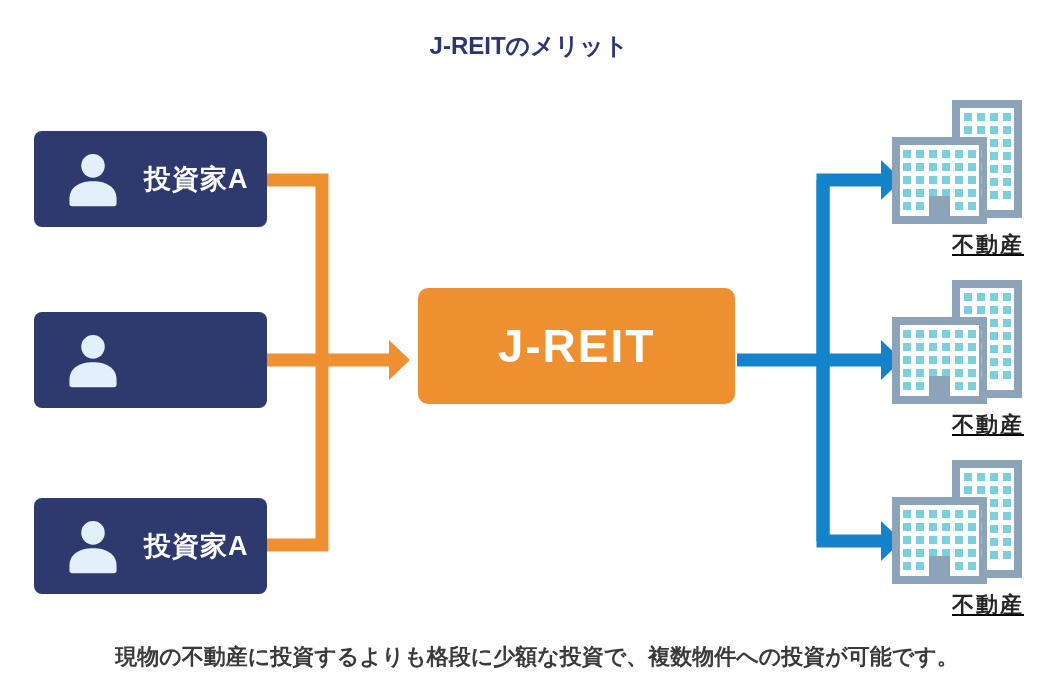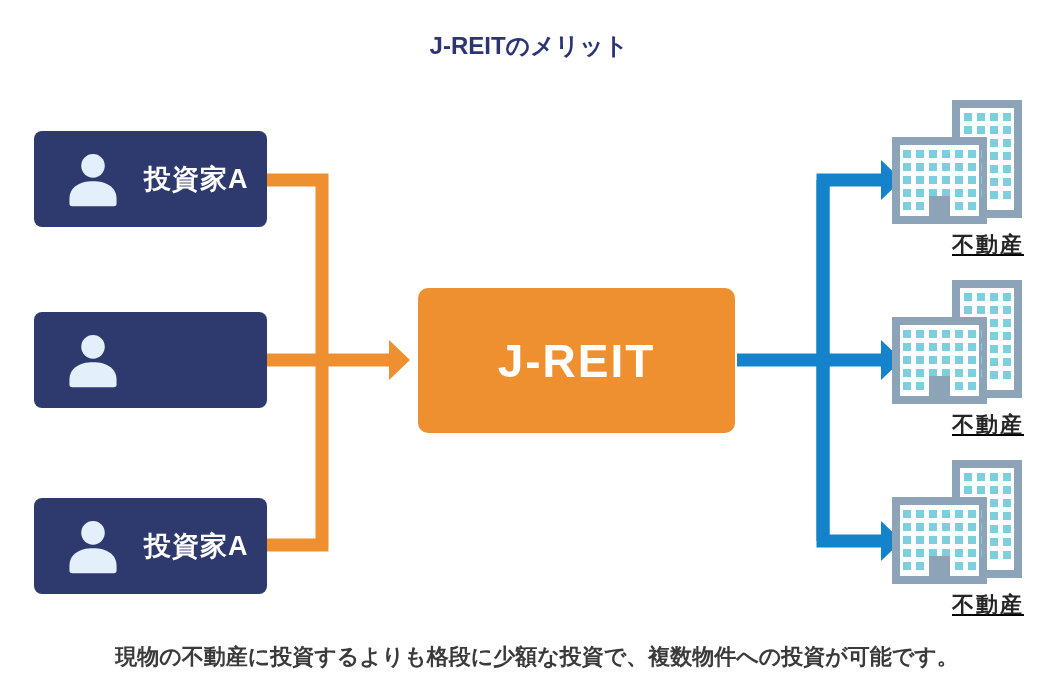"J-REIT" .jreit { height: 145px -> 116px }
